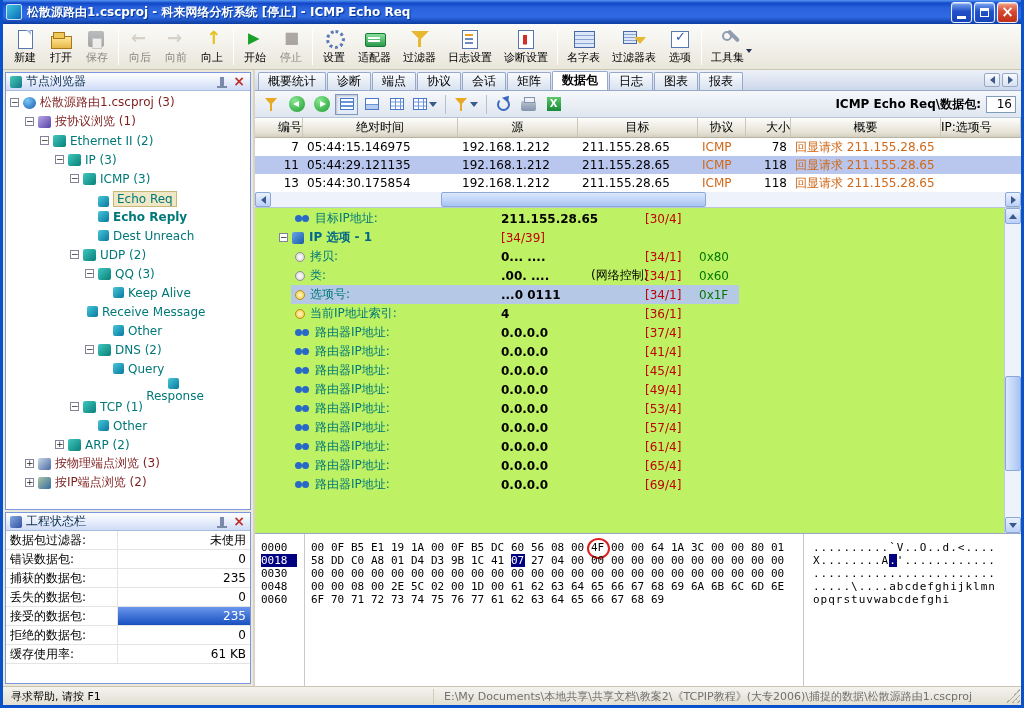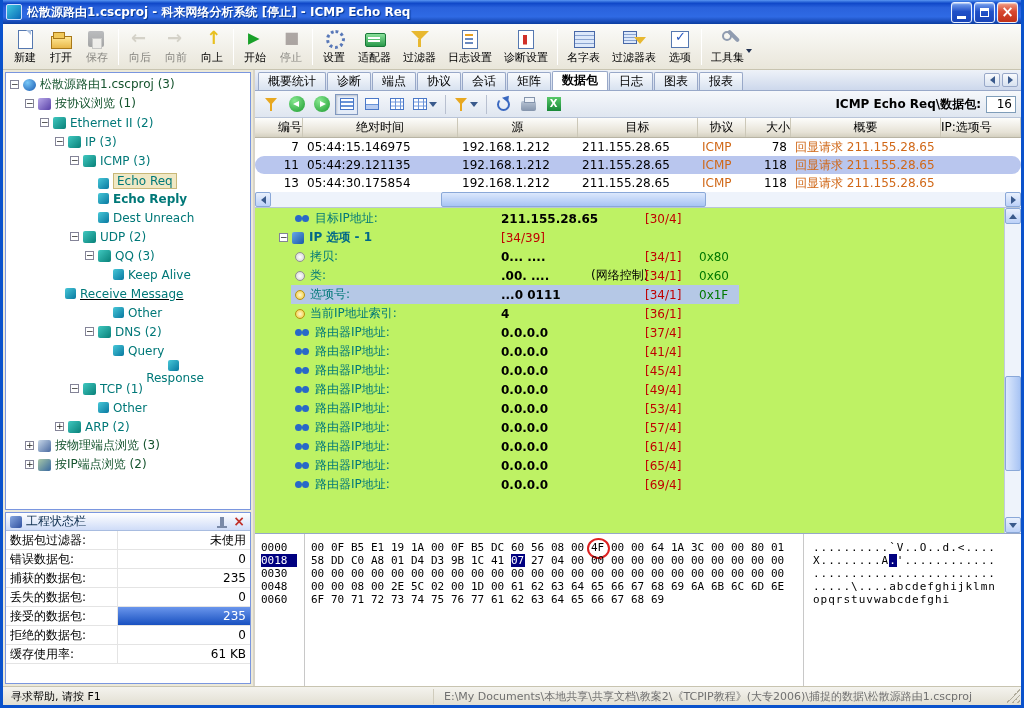"节点浏览器" div.panel-hdr { html: none -> <div> <span></span> <span>节点浏览器</span> <span></span> <span></span> </div> }
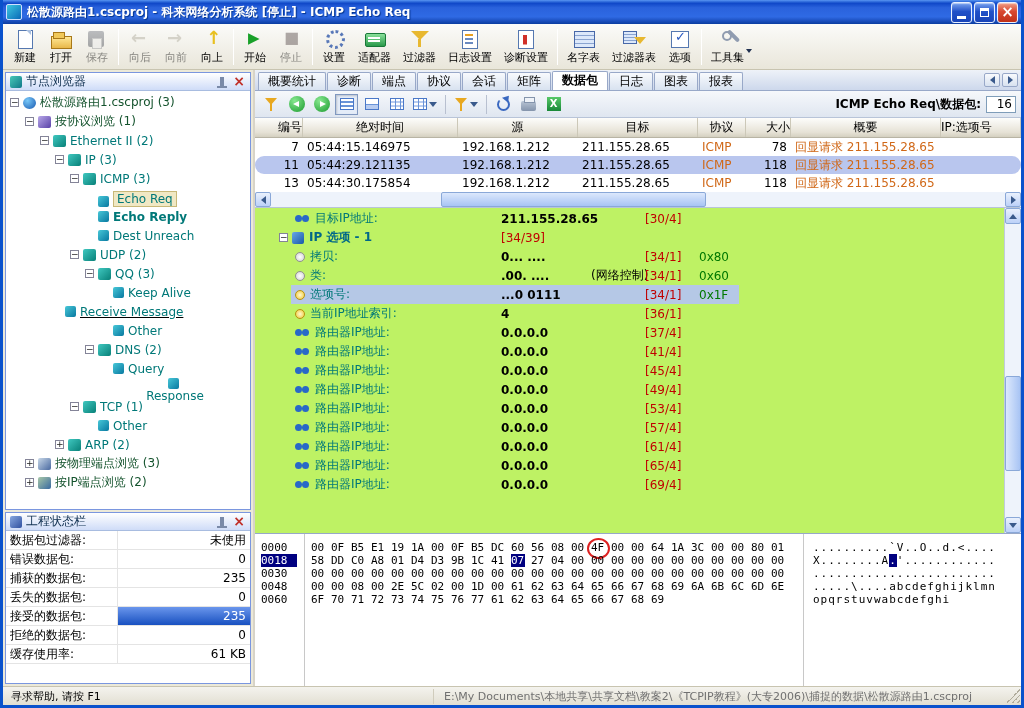"松散源路由1.cscproj (3)" .tree-label.dark { color: #14532d -> #7f1d1d }
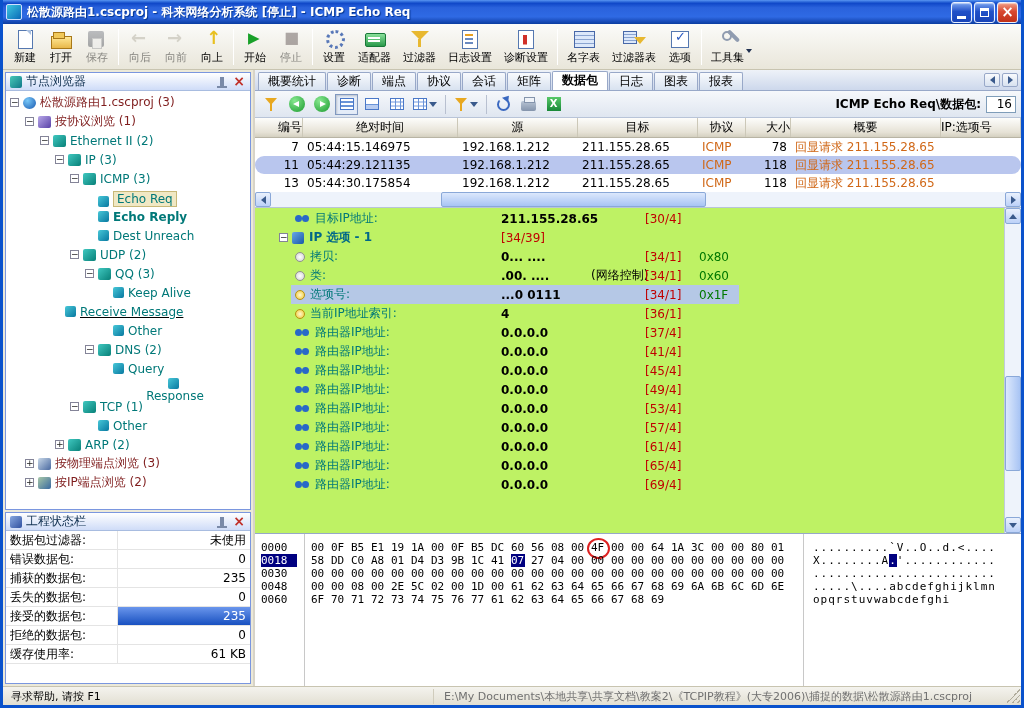"11" .pt-row.selected { border-radius: 9px -> none }
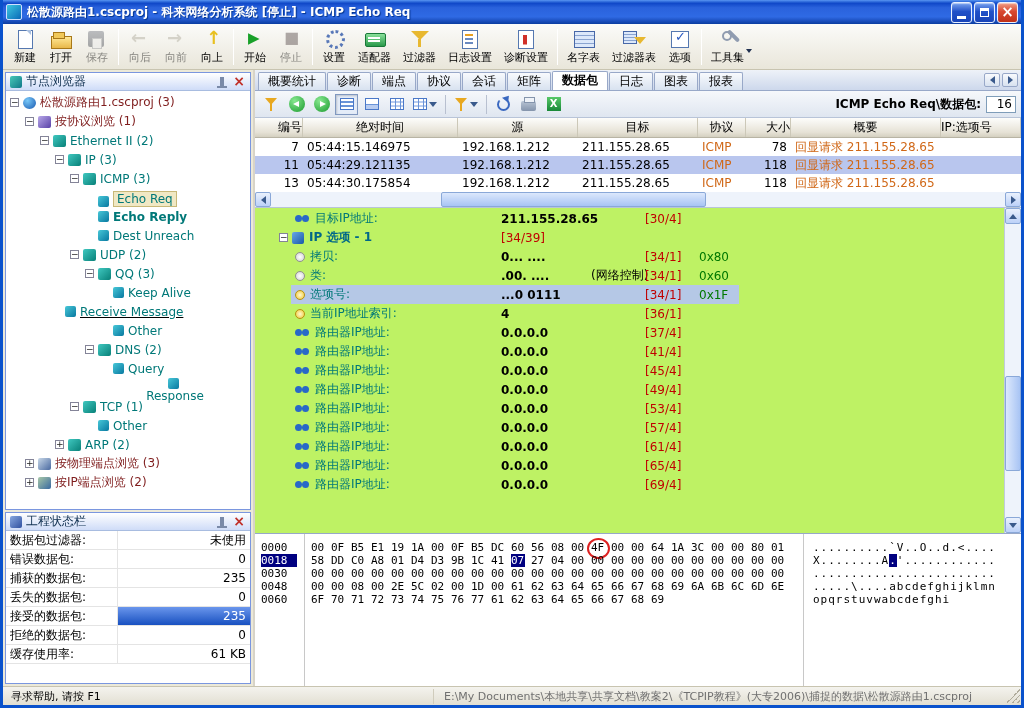"Receive Message" div.tree-row { padding-left: 46px -> 68px; text-decoration: underline -> none }
